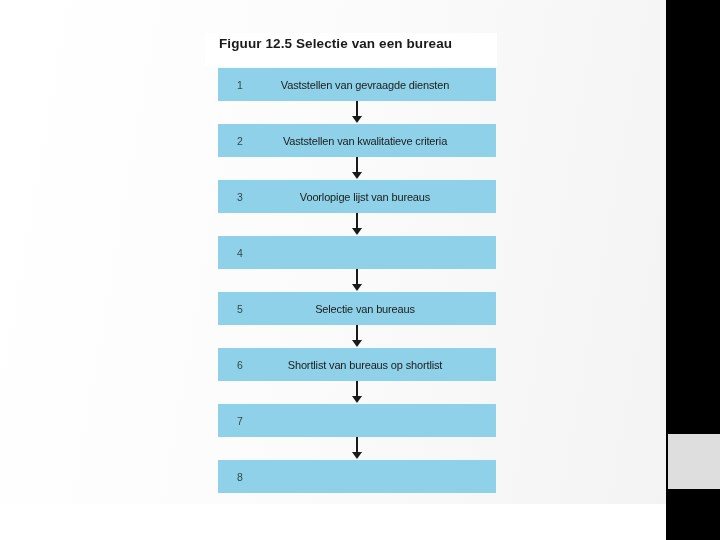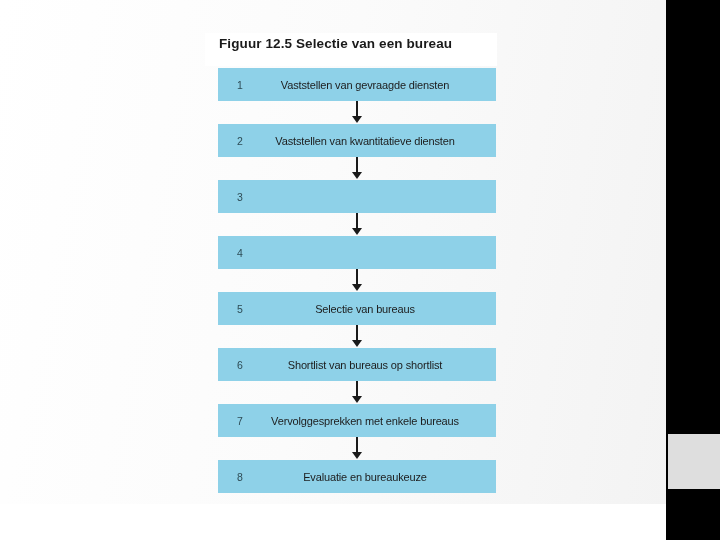"Vaststellen van kwantitatieve diensten" div.step-label { text: kwantitatieve diensten -> kwalitatieve criteria }
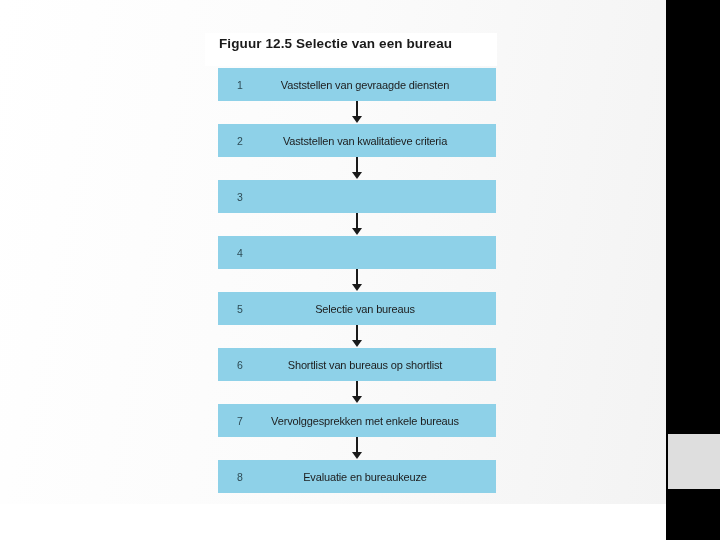"Voorlopige lijst van bureaus" div.step-label { html: none -> <div>Voorlopige lijst van bureaus</div> }
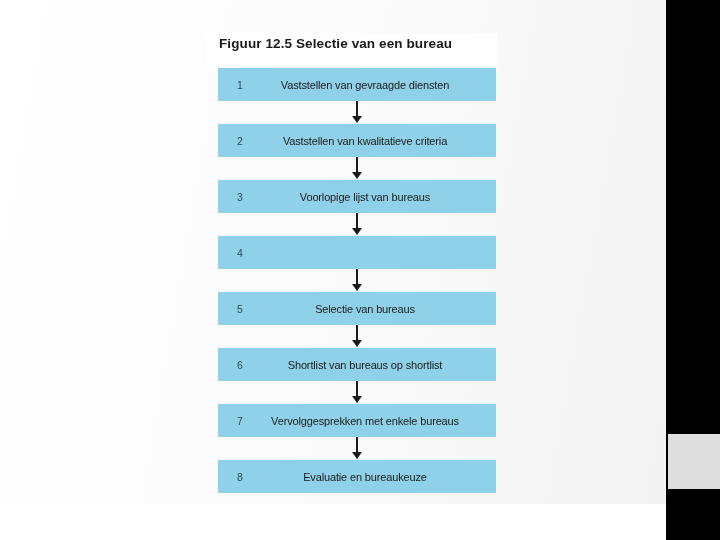"Vervolggesprekken met enkele bureaus" div.step-label { html: <div>Vervolggesprekken met enkele bureaus</div> -> none }
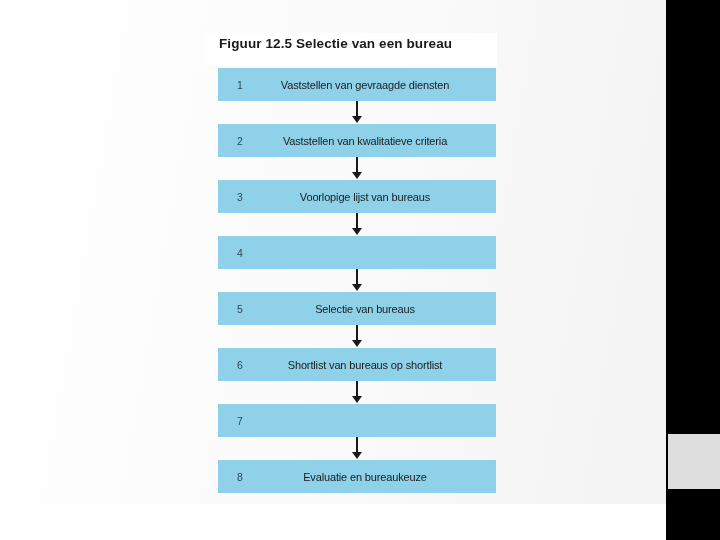"Evaluatie en bureaukeuze" div.step-label { html: <div>Evaluatie en bureaukeuze</div> -> none }
